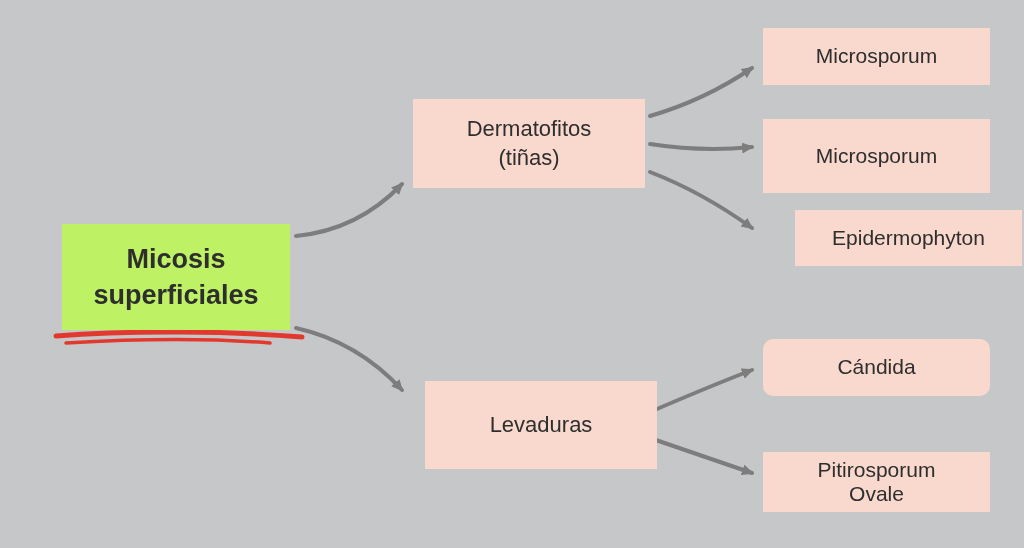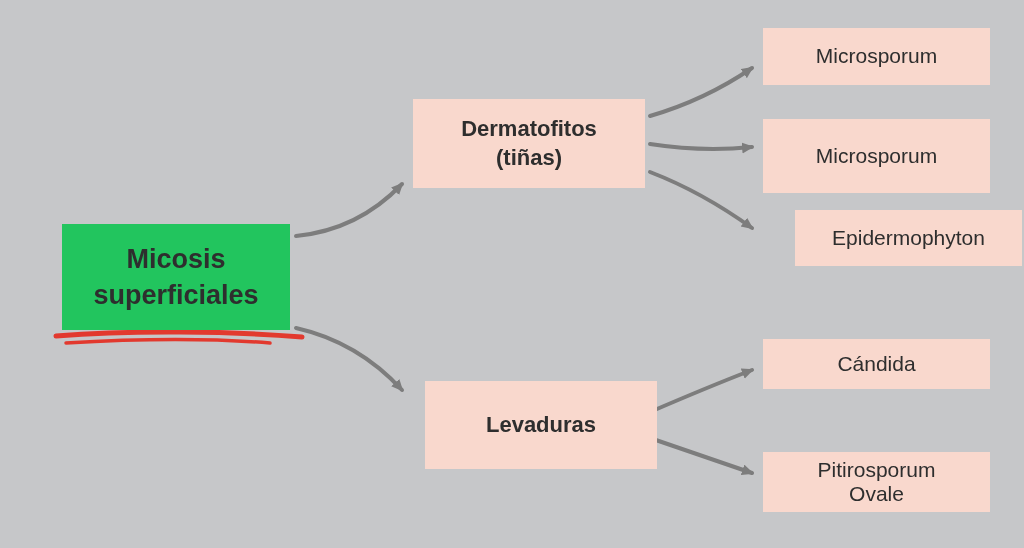"Dermatofitos" .branch-node .node-label { font-weight: bold -> normal }
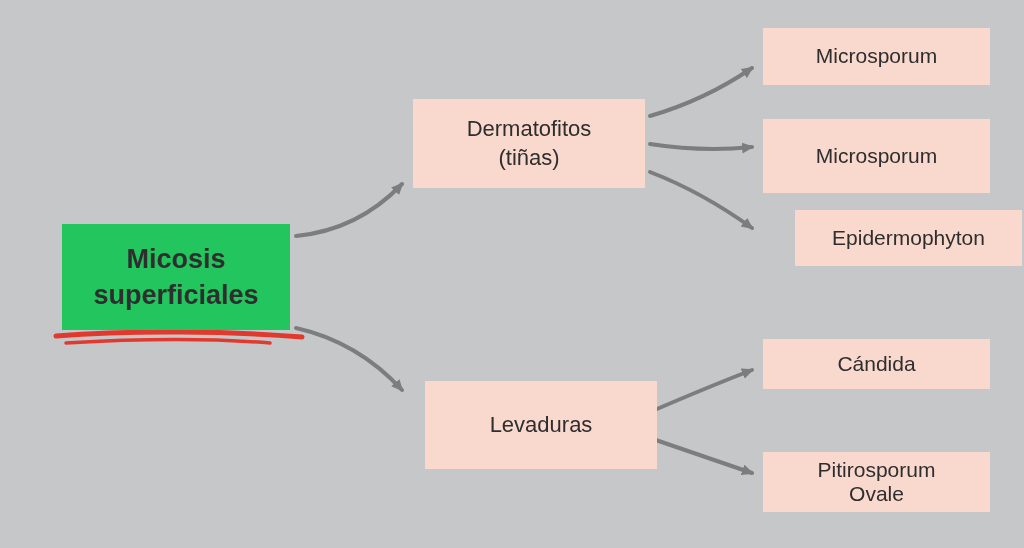"Micosis" .root-node { background: #22c55e -> #bef264 }
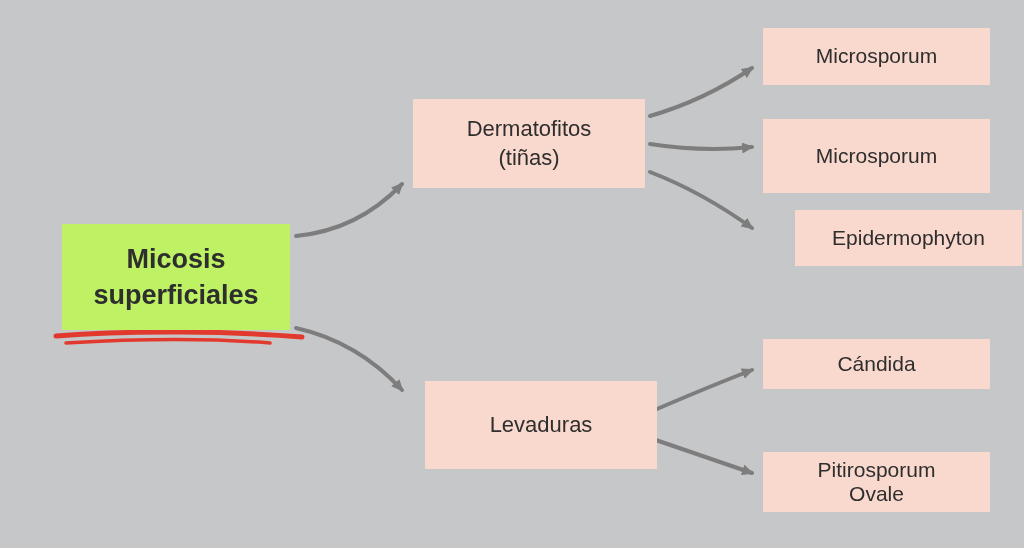"Cándida" .leaf-candida { border-radius: none -> 10px; height: 50px -> 57px }
